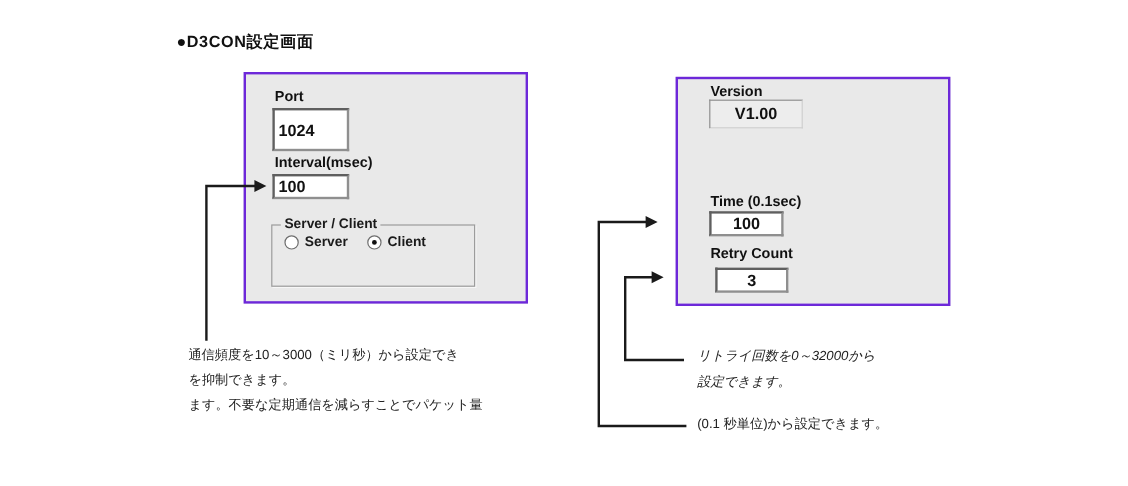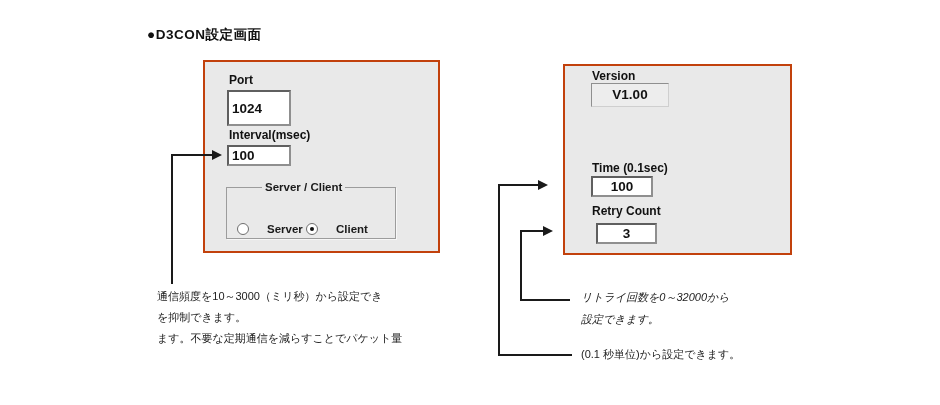"Port" .panel { border: 2px solid #c2410c -> 2px solid #6d28d9 }
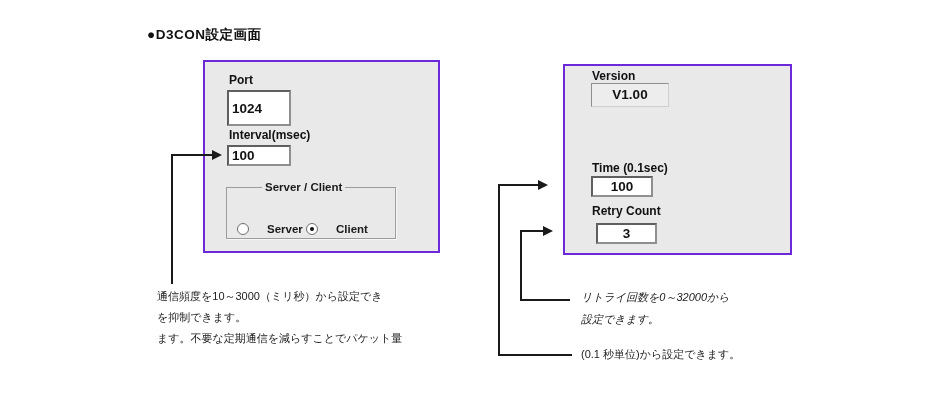"Server / Client" .legend { margin-left: 28px -> none }
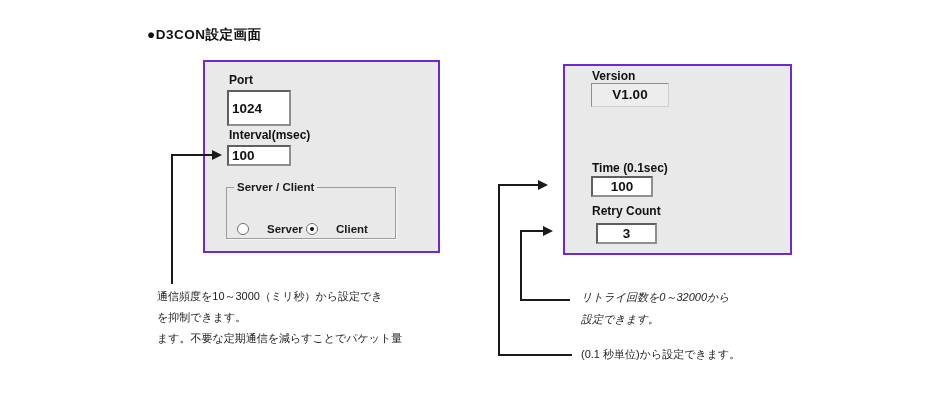"Server" .radio-row { gap: 18px -> 5px; top: 35px -> 8px }
